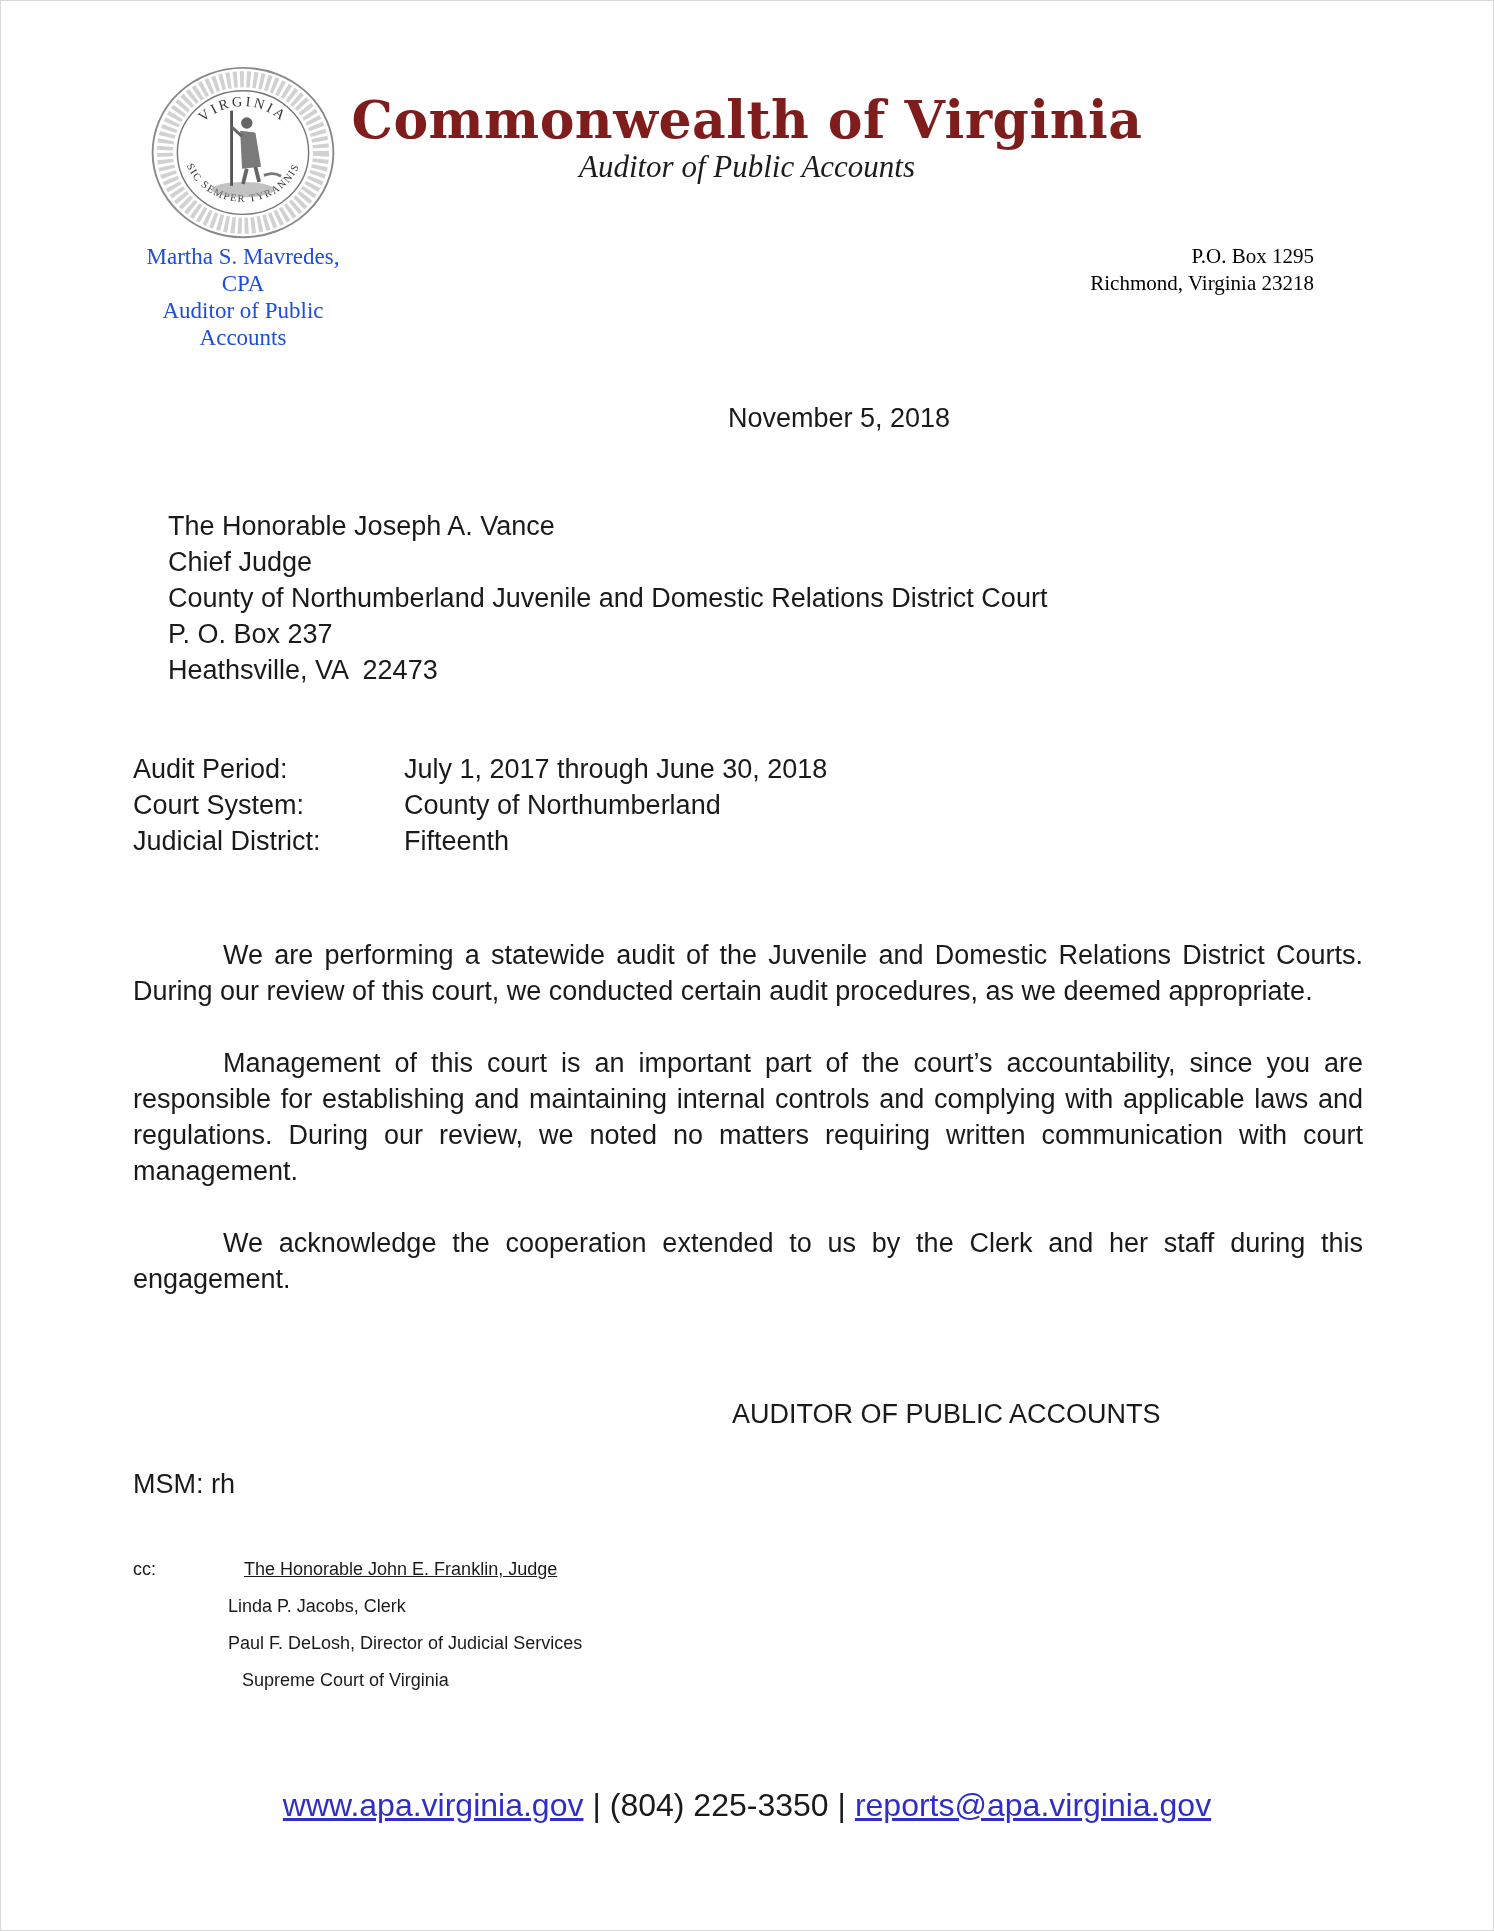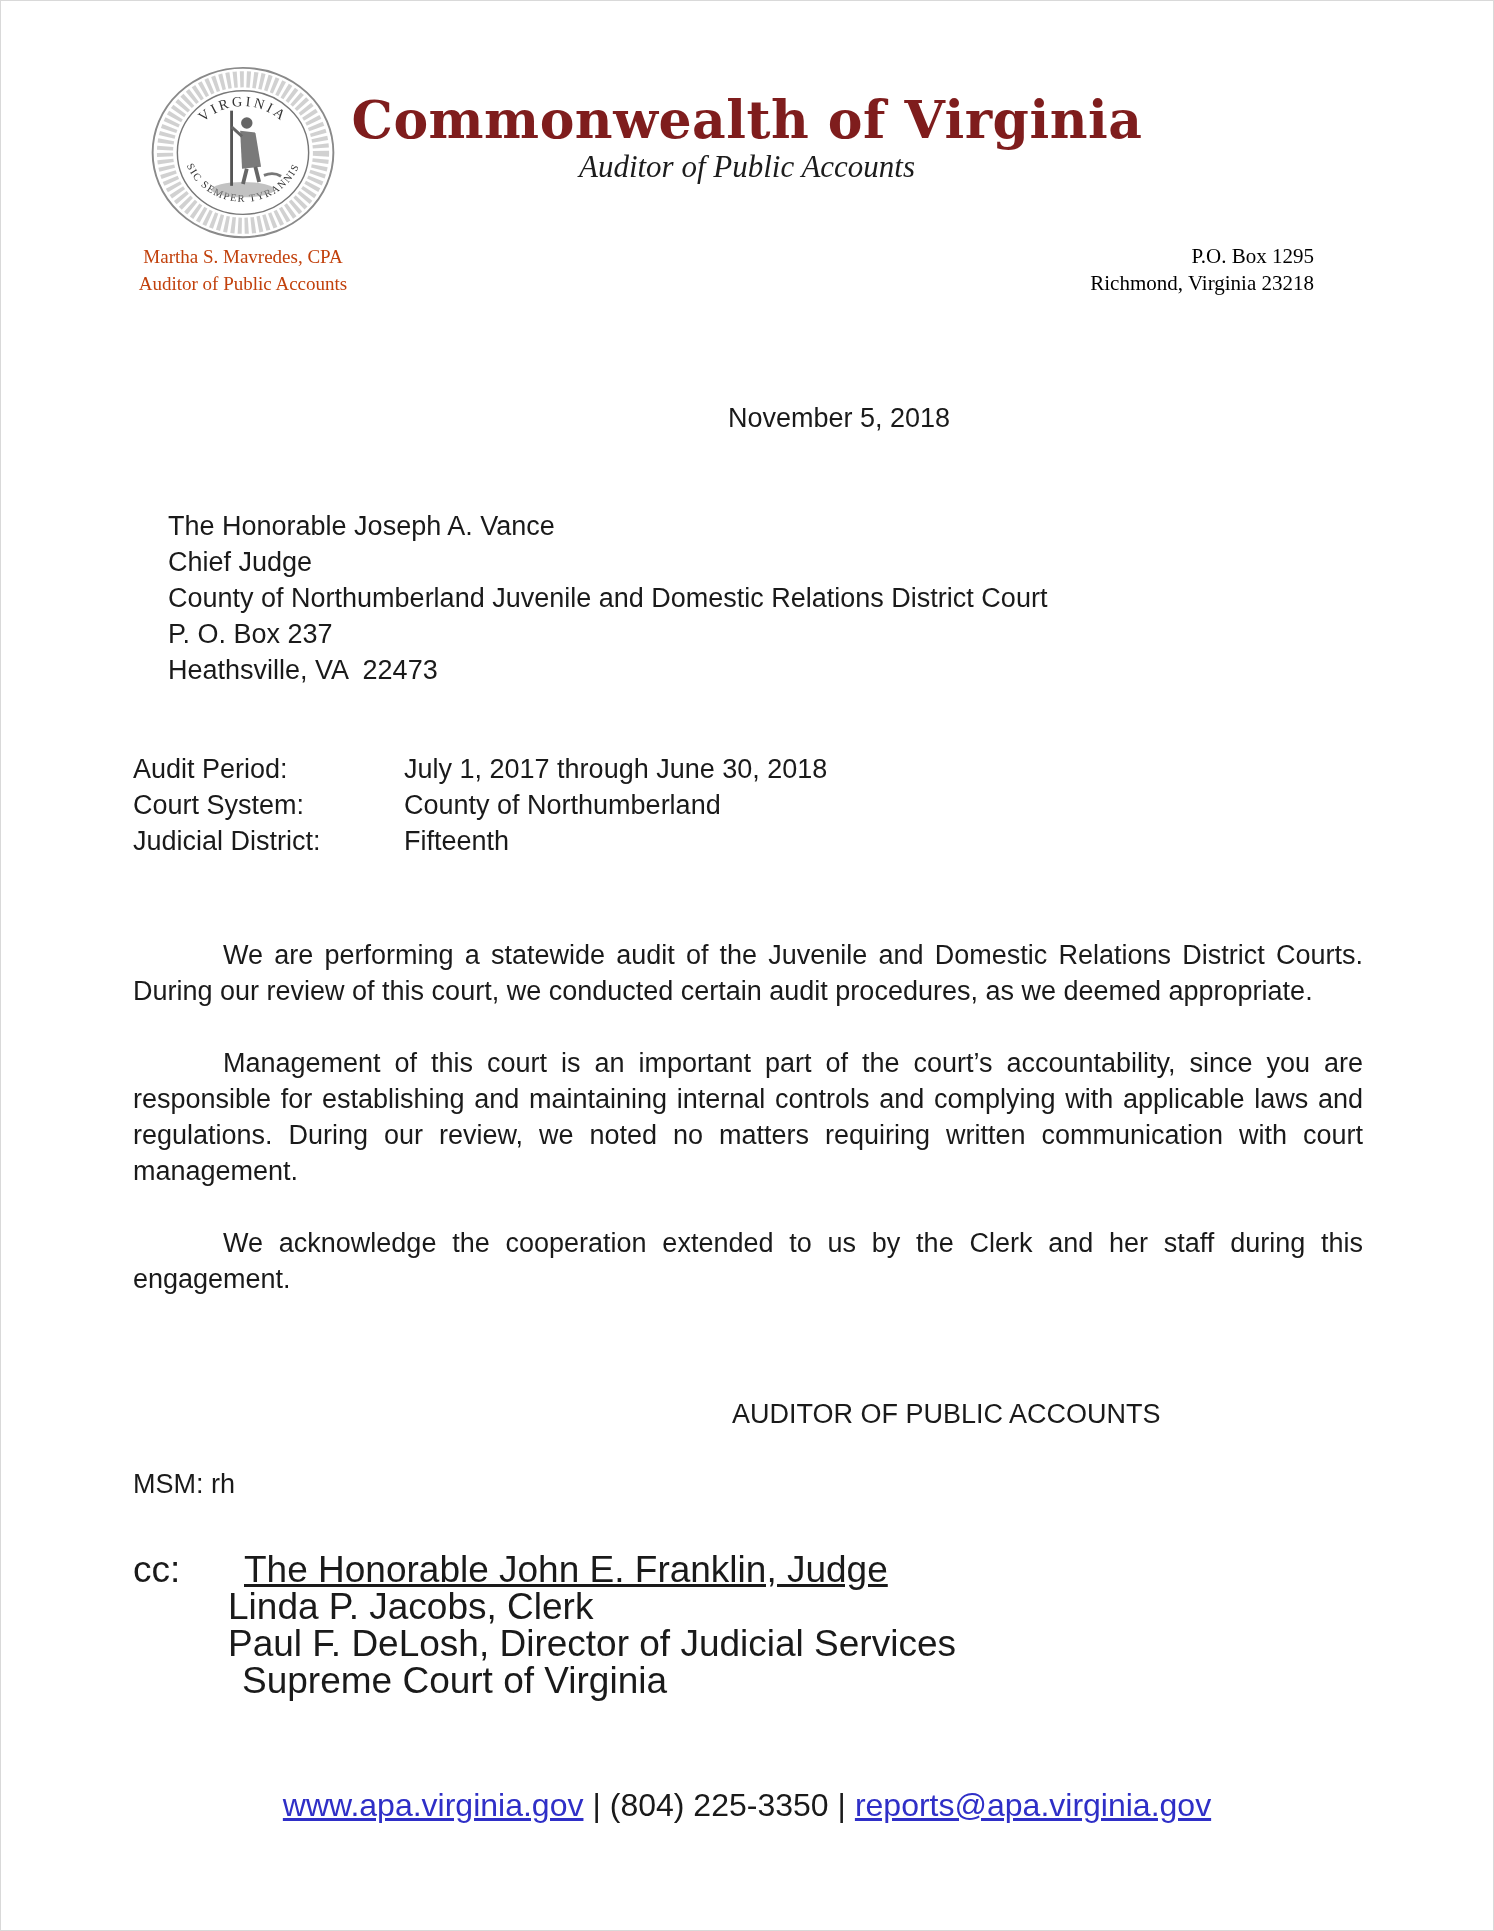"Martha S. Mavredes, CPA" .official-block { color: #c2410c -> #1d4ed8; font-size: 19px -> 23px }
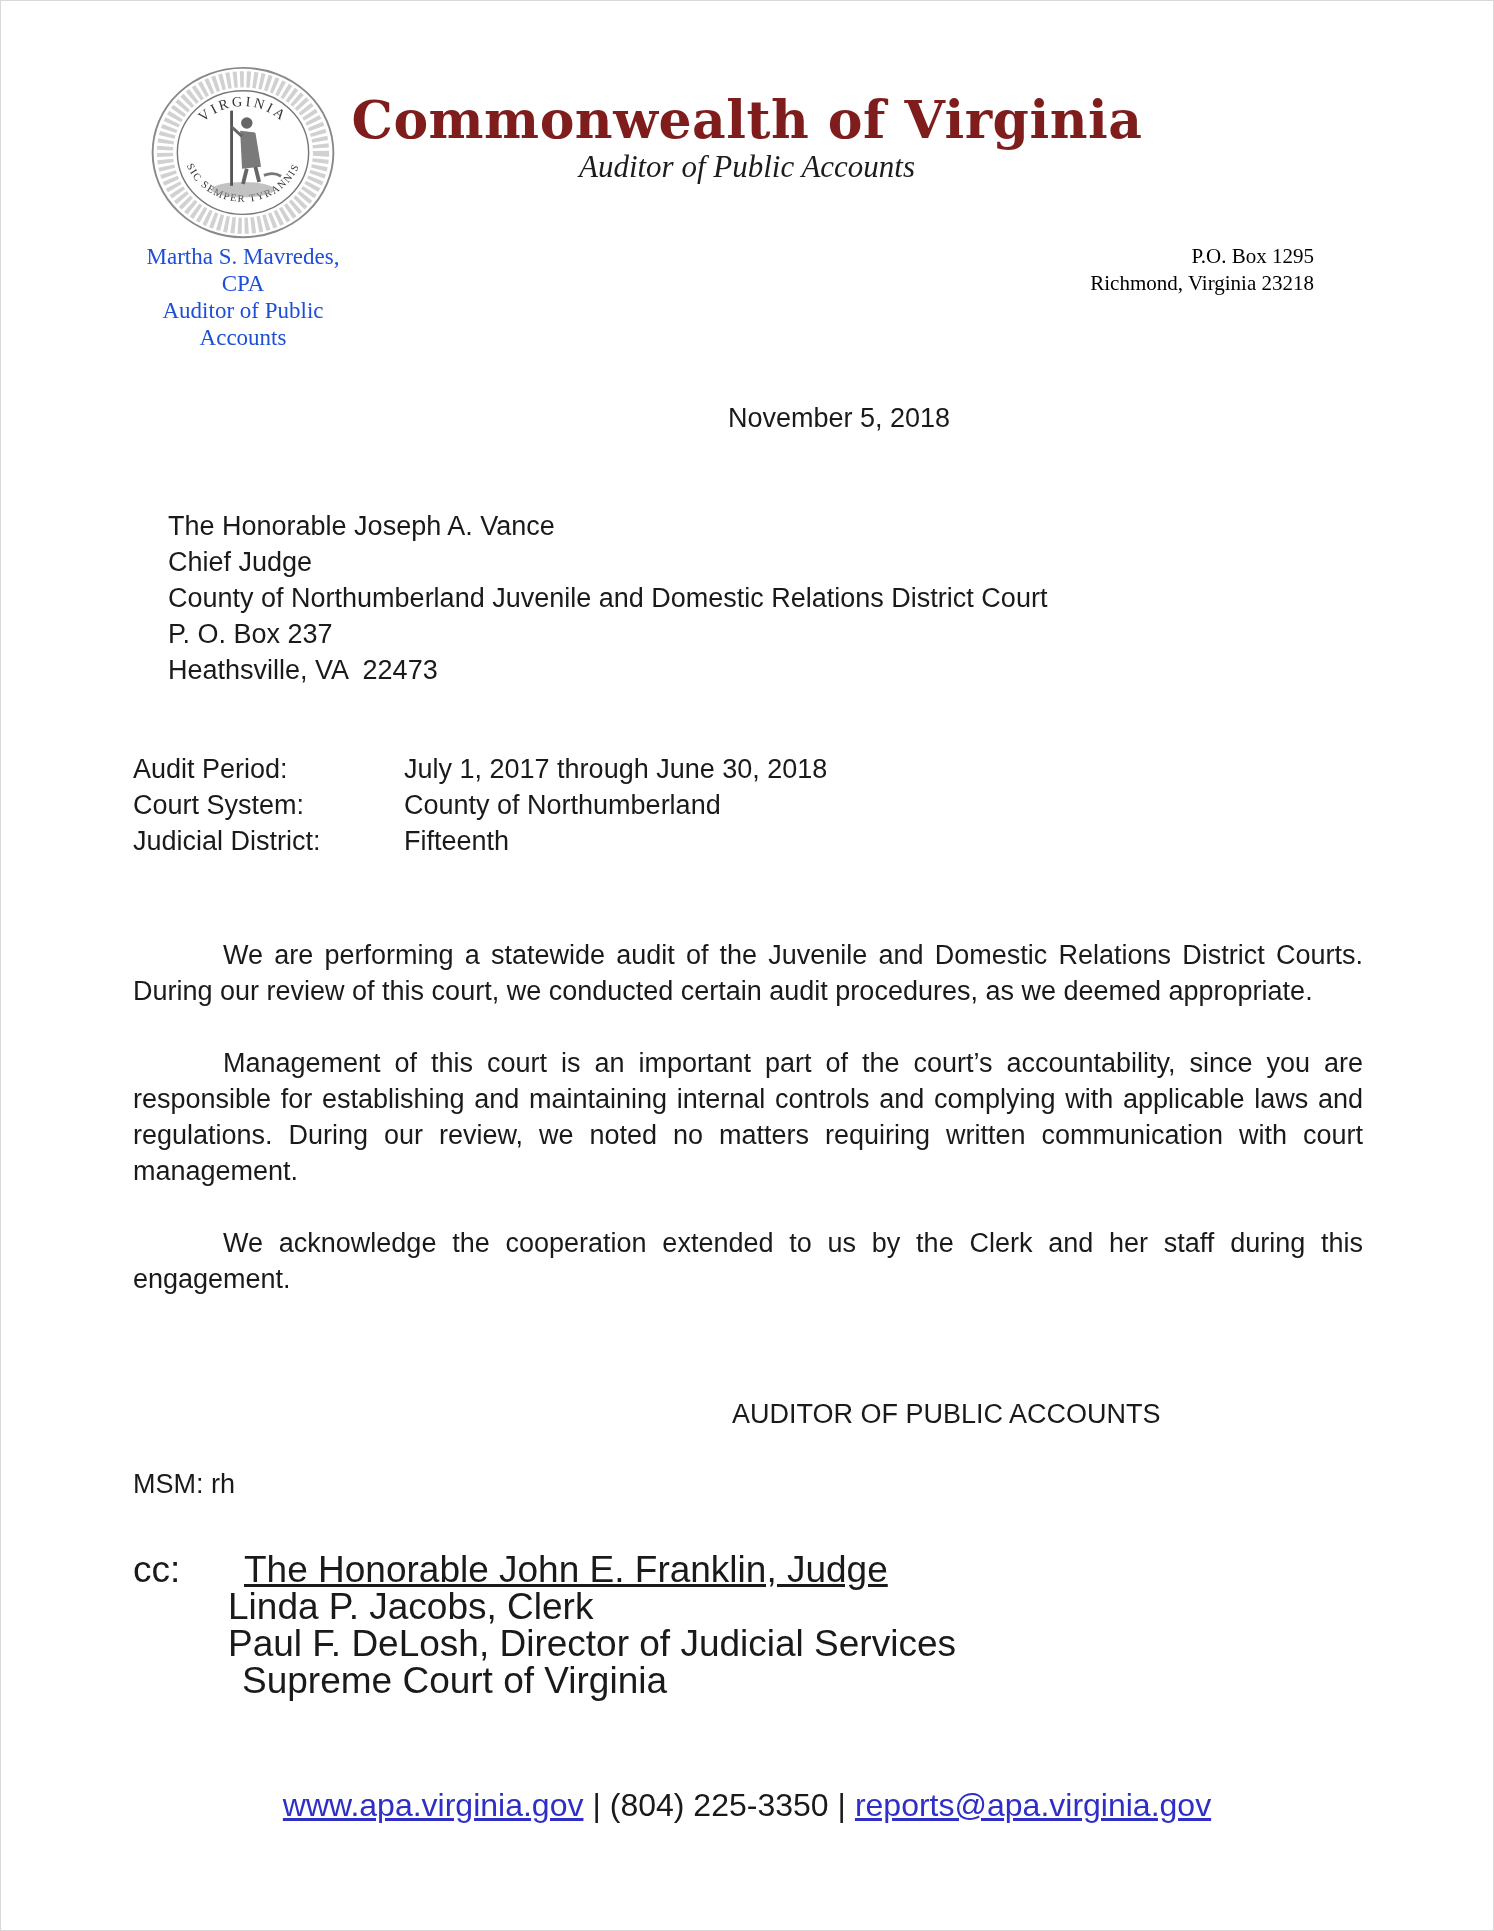"cc:" .cc-block { font-size: 37px -> 18px }
